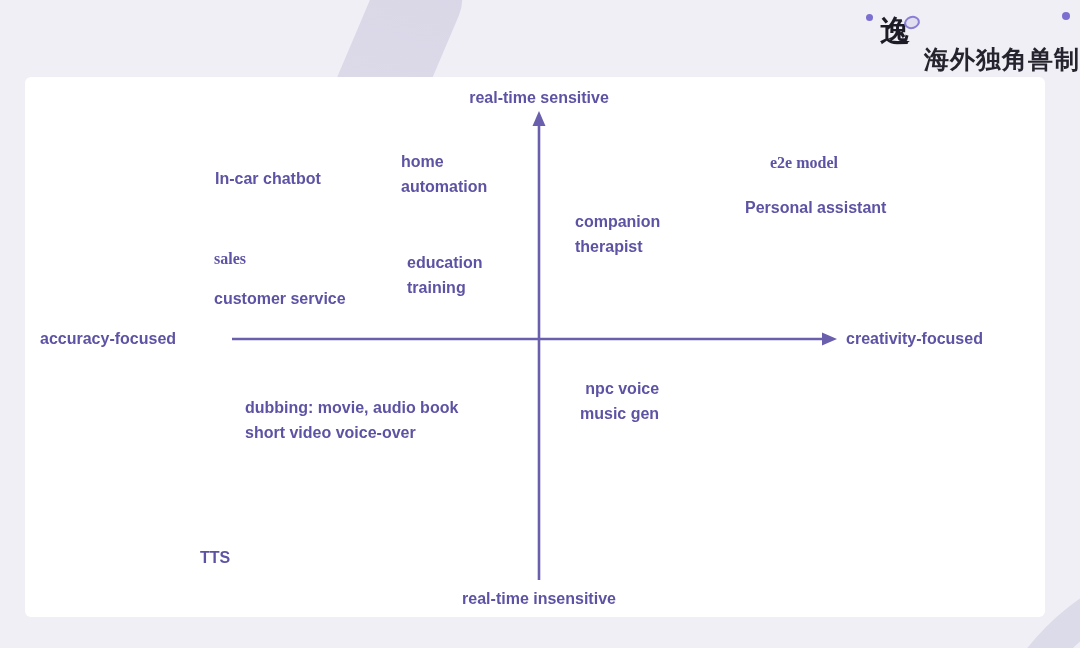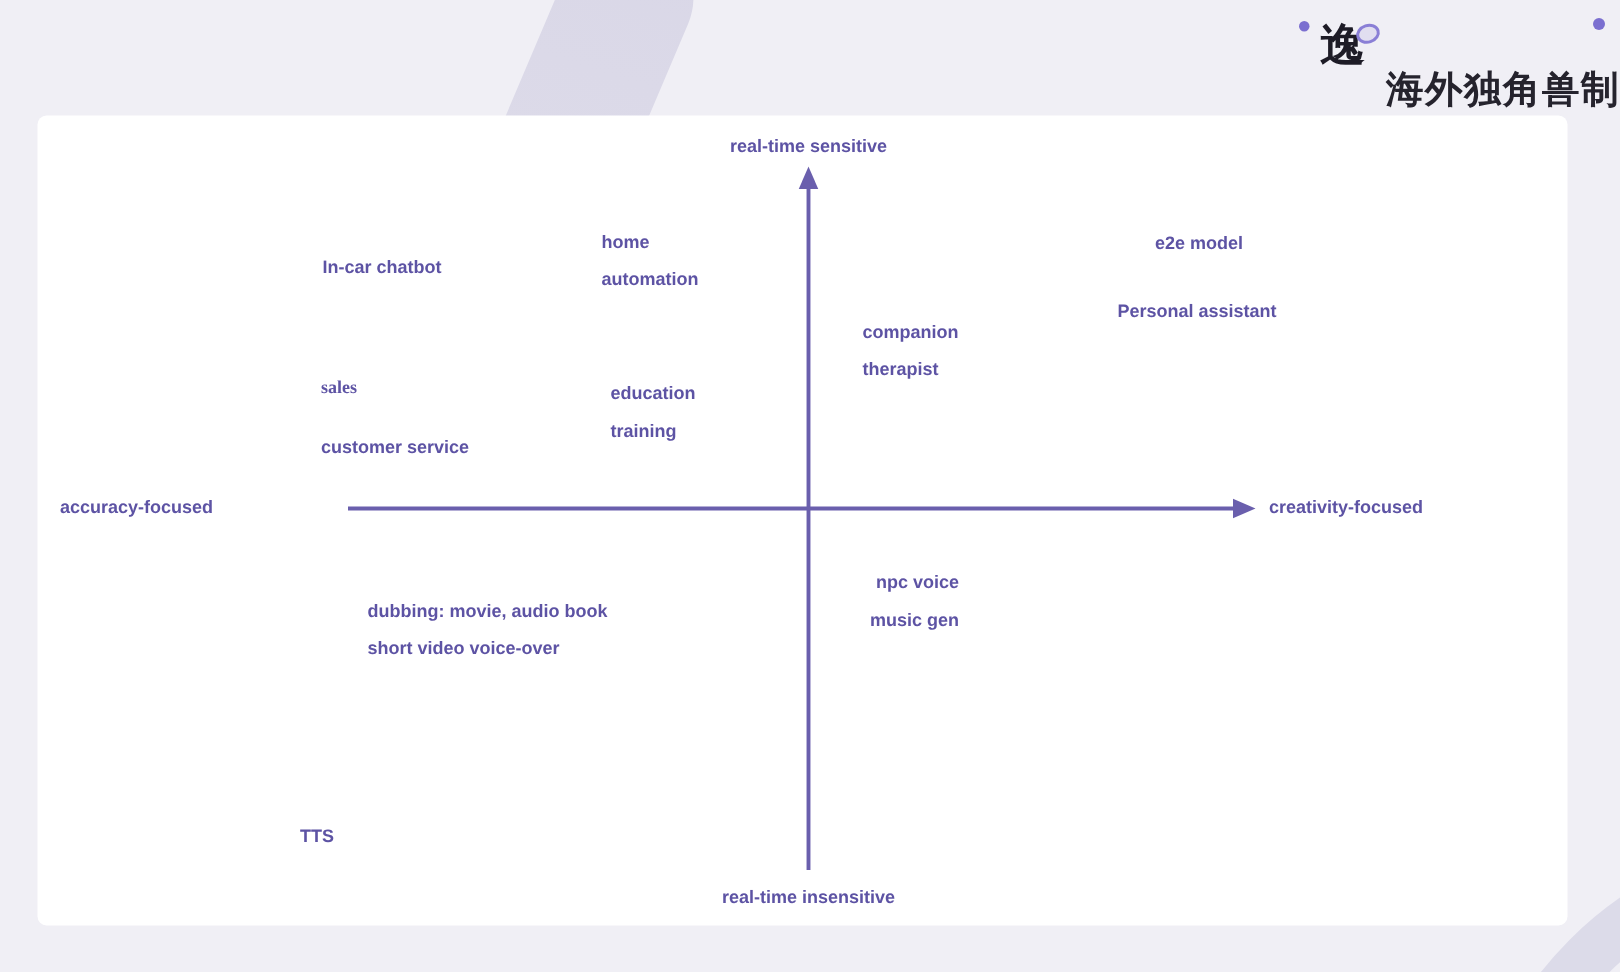"real-time sensitive" .lbl { font-size: 12px -> 16px }
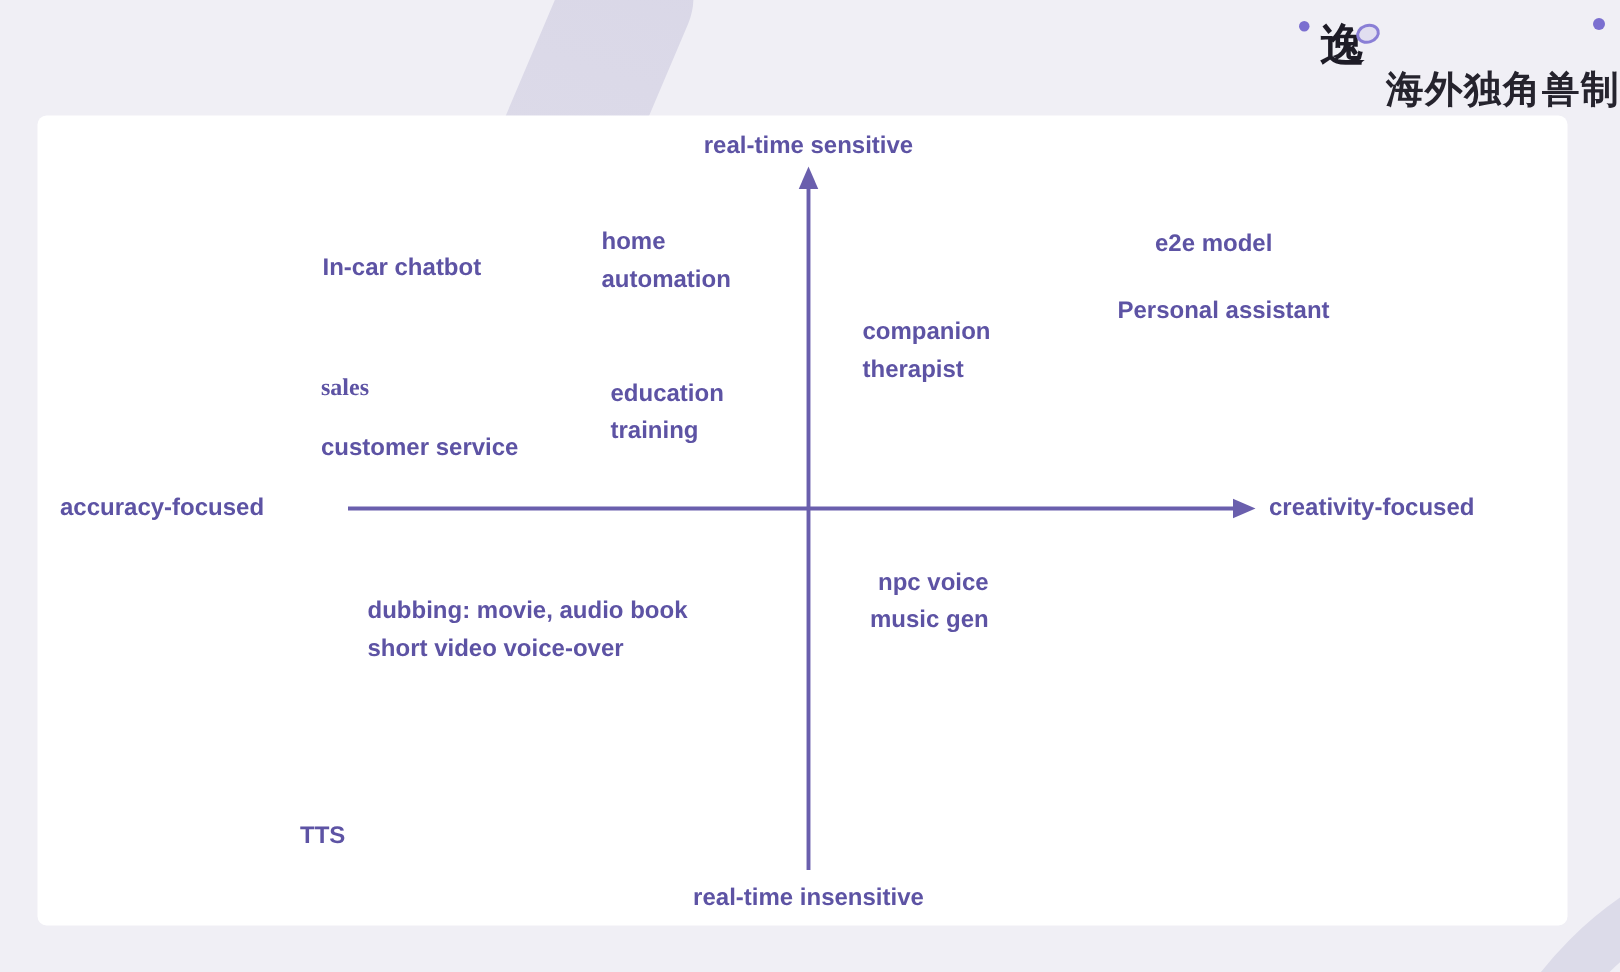"e2e model" div.lbl { font-family: none -> Liberation Serif, serif }
